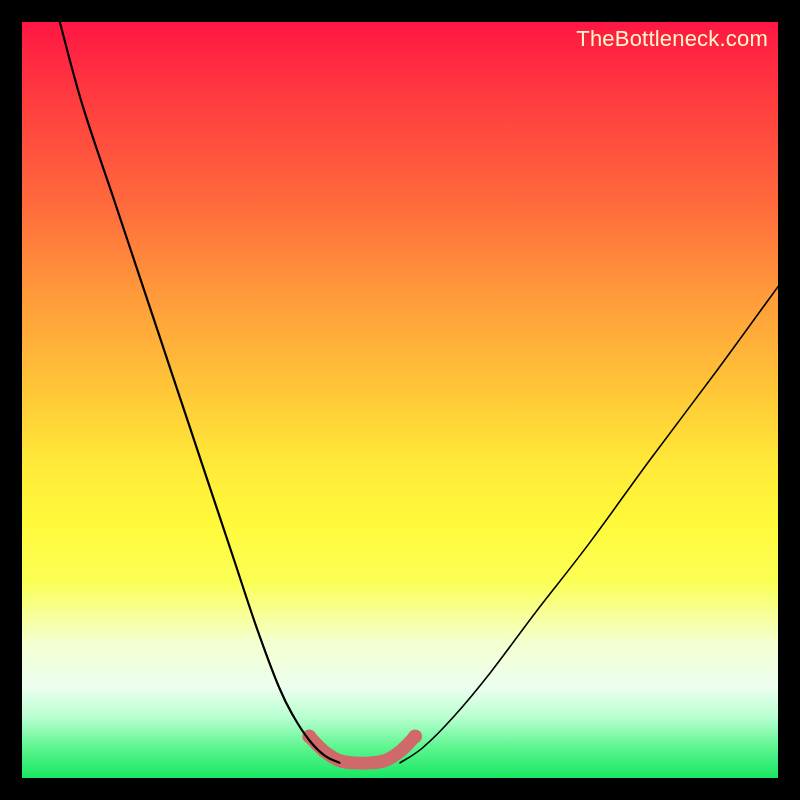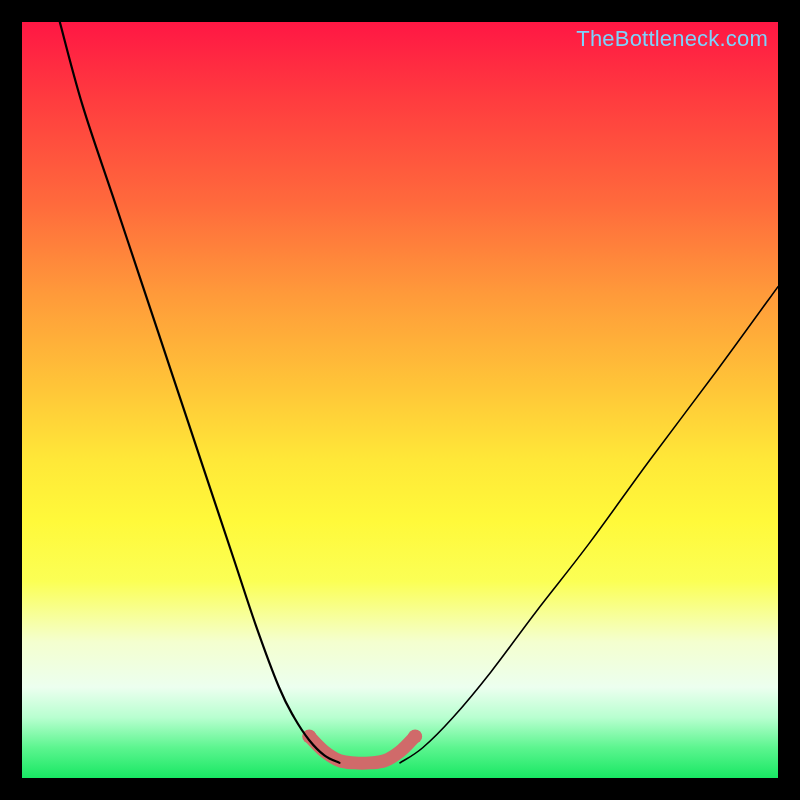"TheBottleneck.com" .watermark { color: #7dd3fc -> #fef9c3 }
